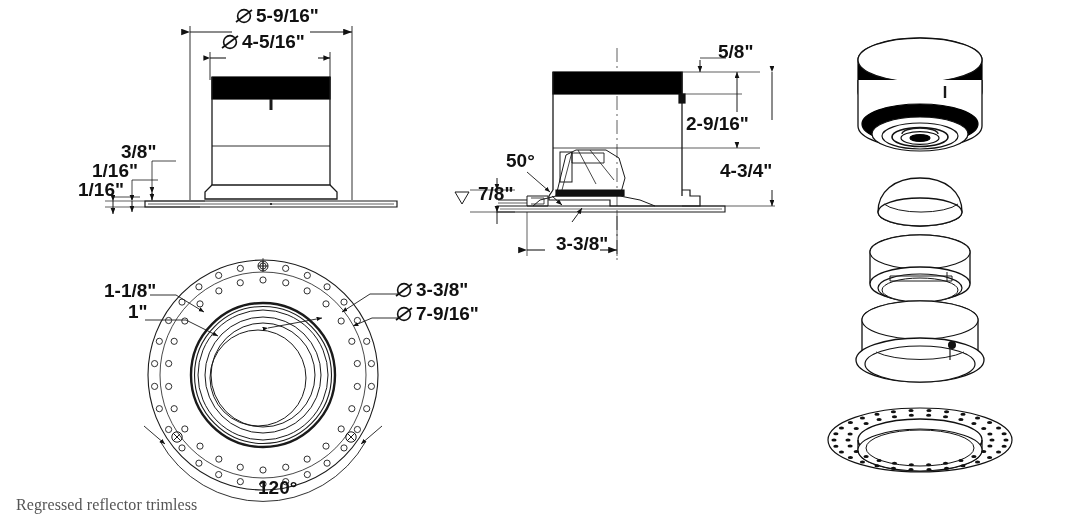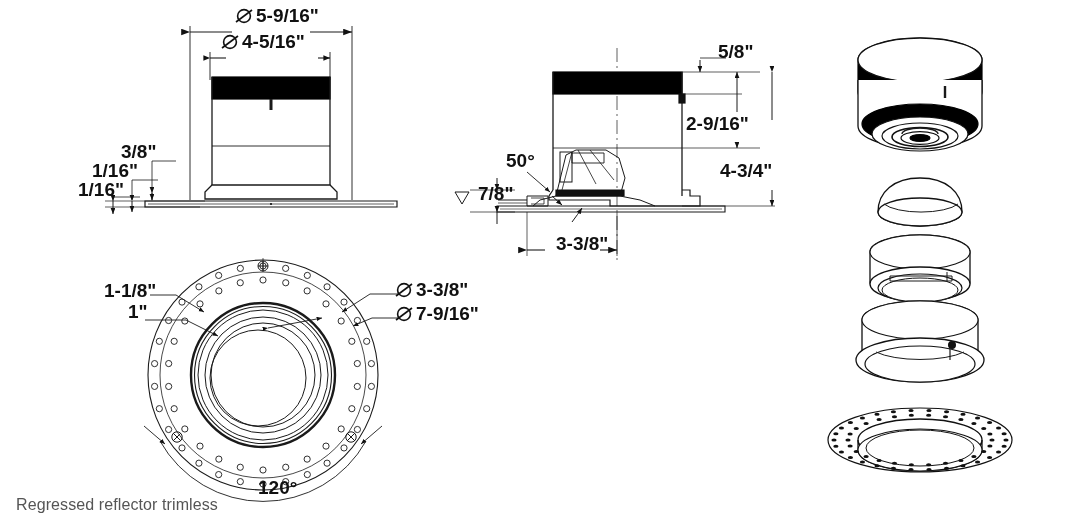"Regressed reflector trimless" .caption { font-family: Liberation Sans, sans-serif -> Liberation Serif, serif }
